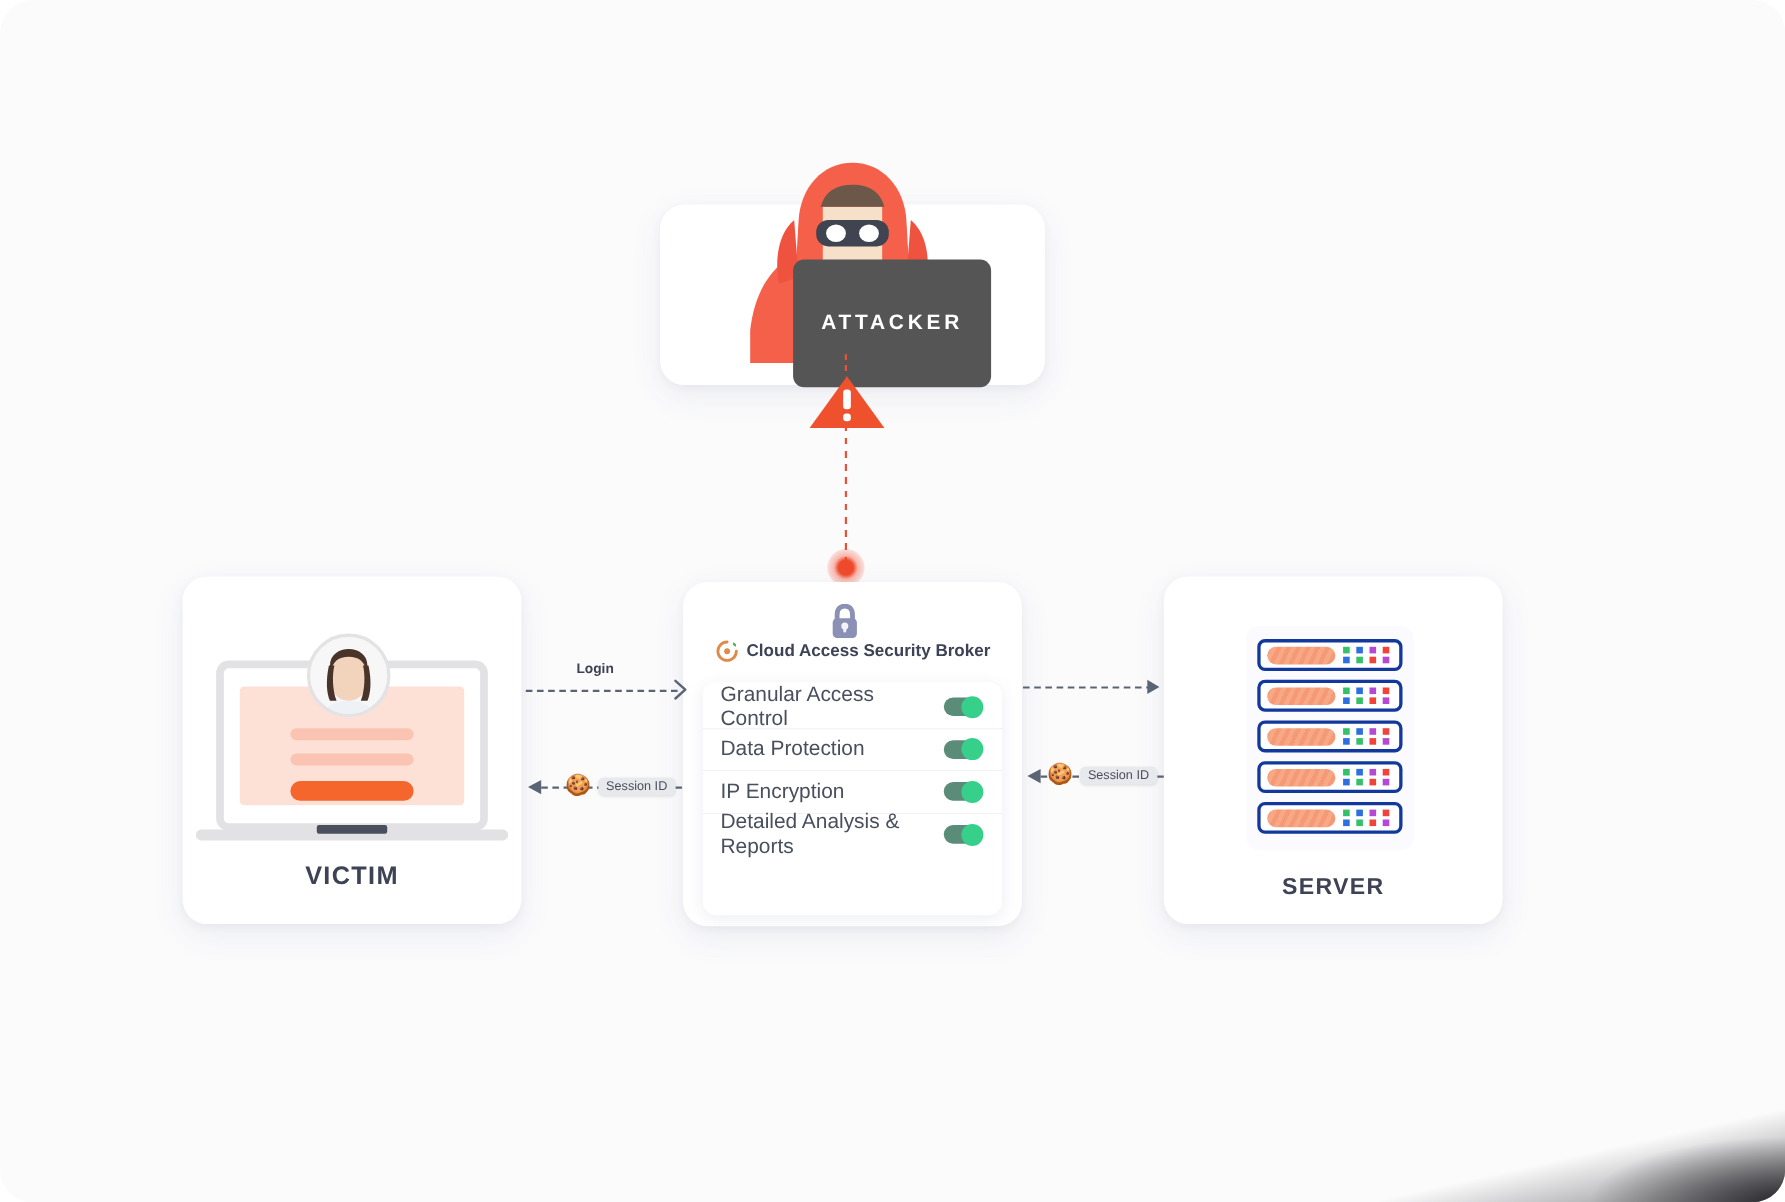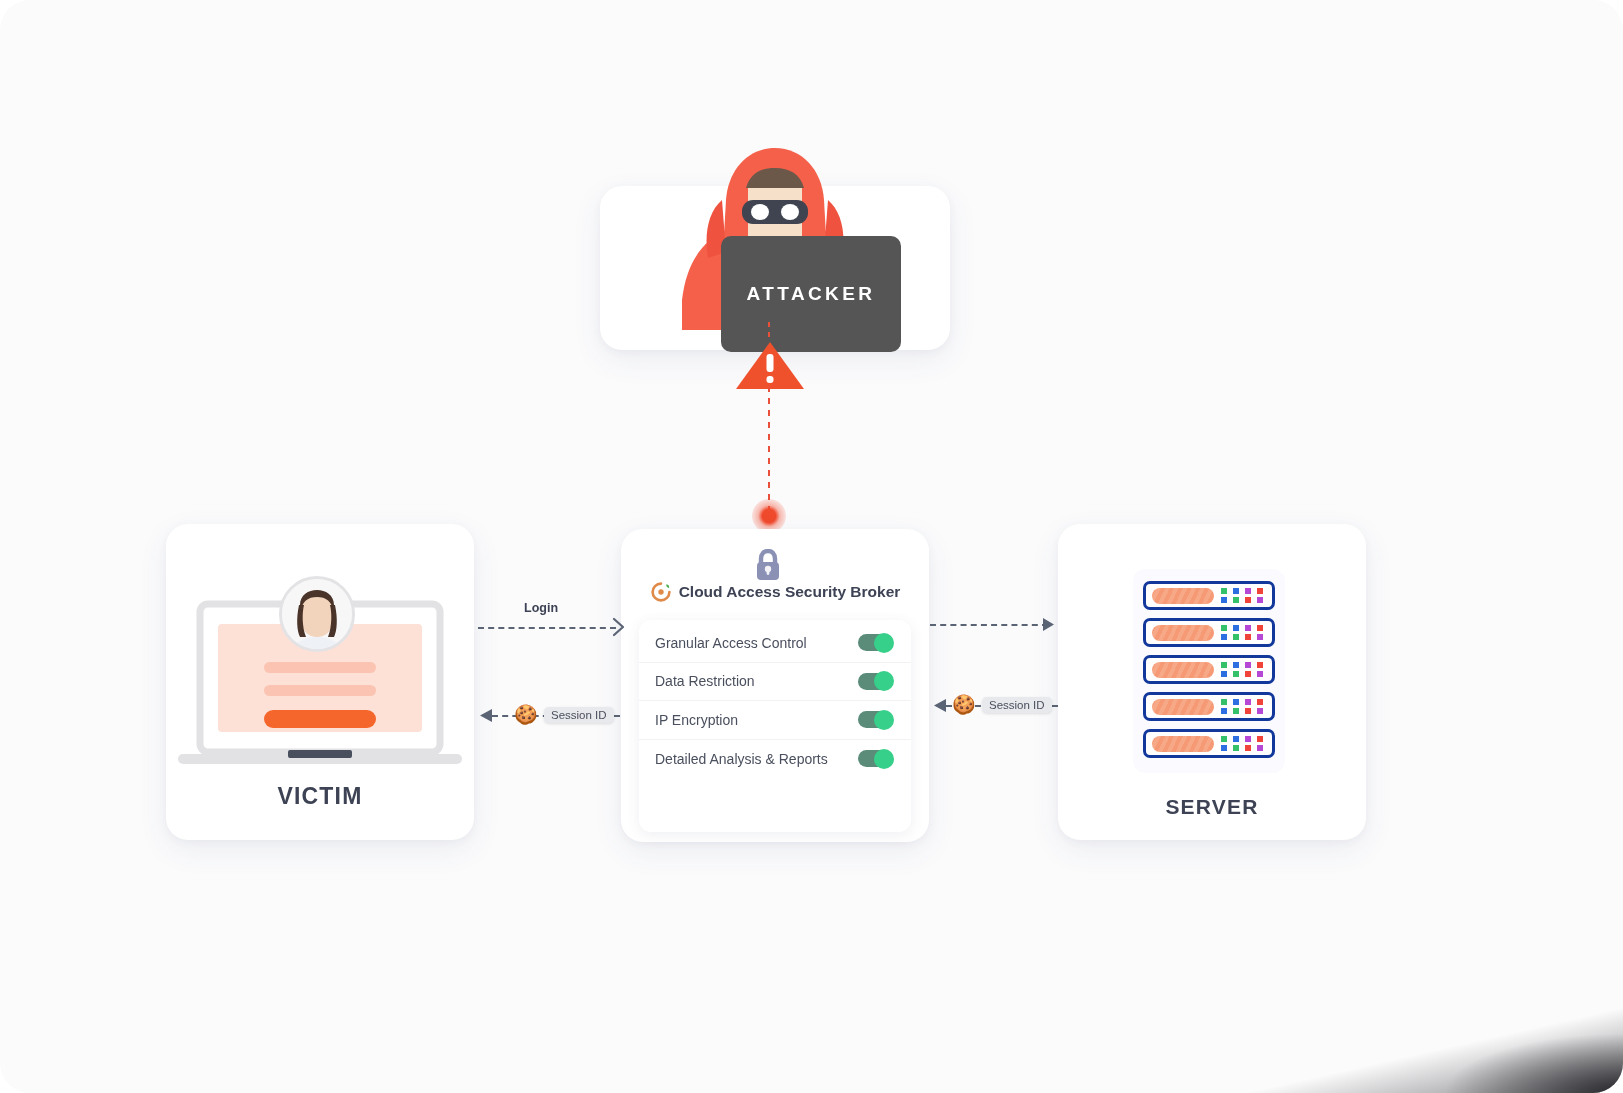"Granular Access Control" .feature-label { font-size: 14px -> 19px }
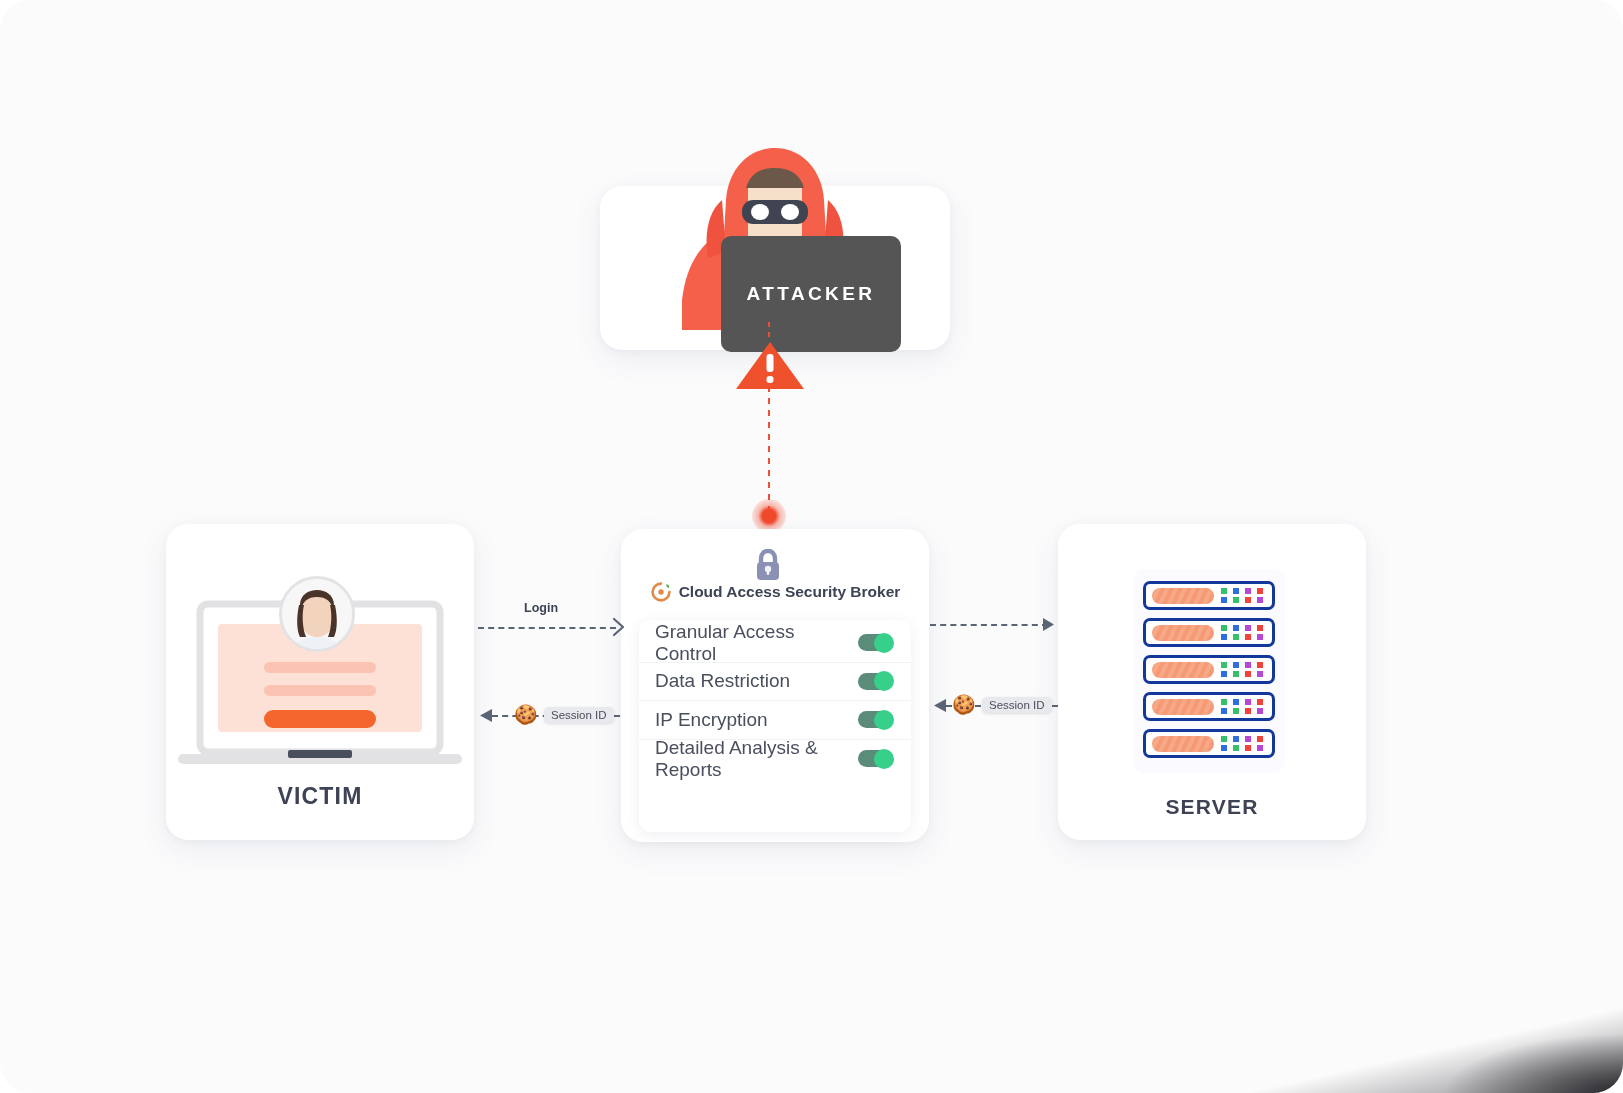"Data Restriction" span.feature-label { text: Restriction -> Protection }
